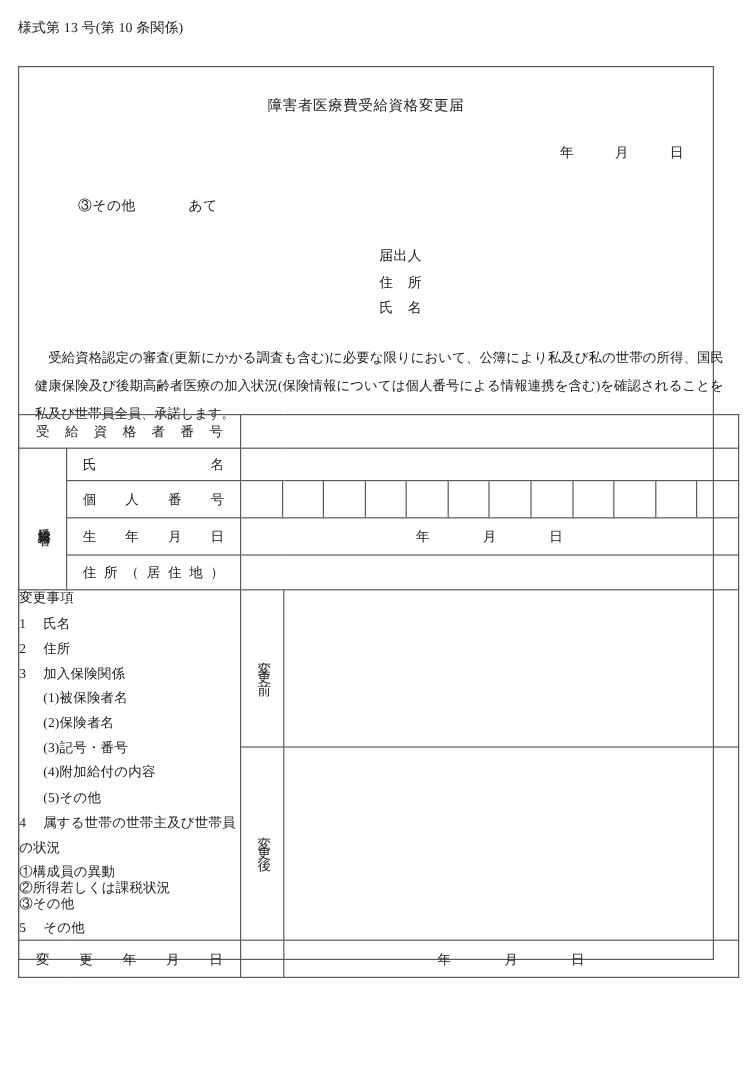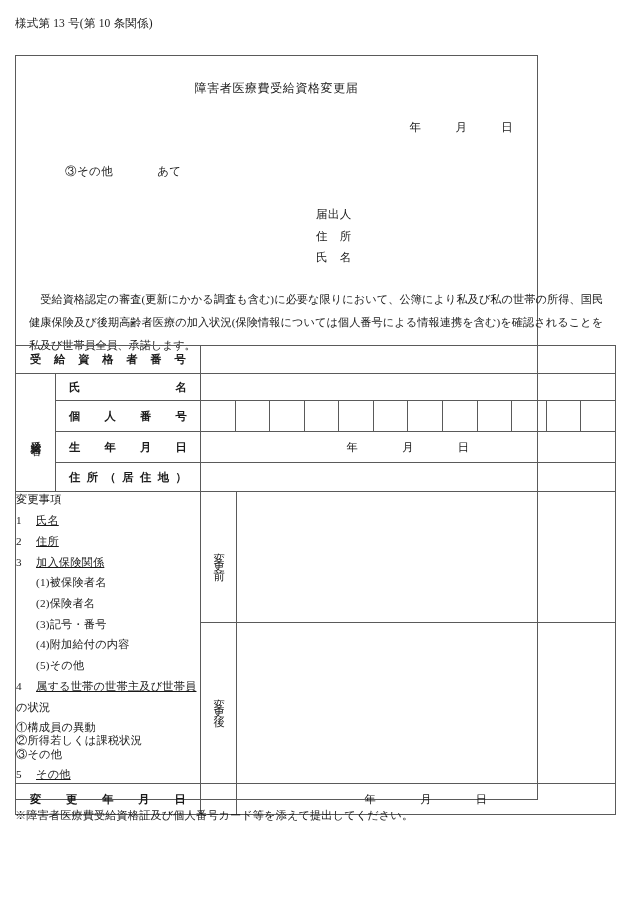"障害者医療費受給資格変更届" .sheet { width: 523px -> 580px }
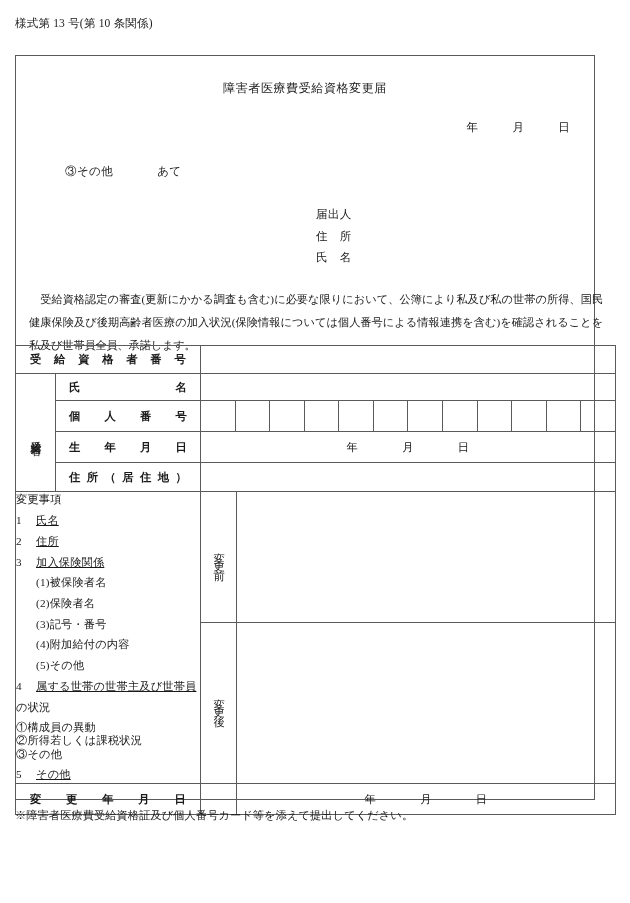"受給資格者番号" .lbl { font-weight: bold -> none }
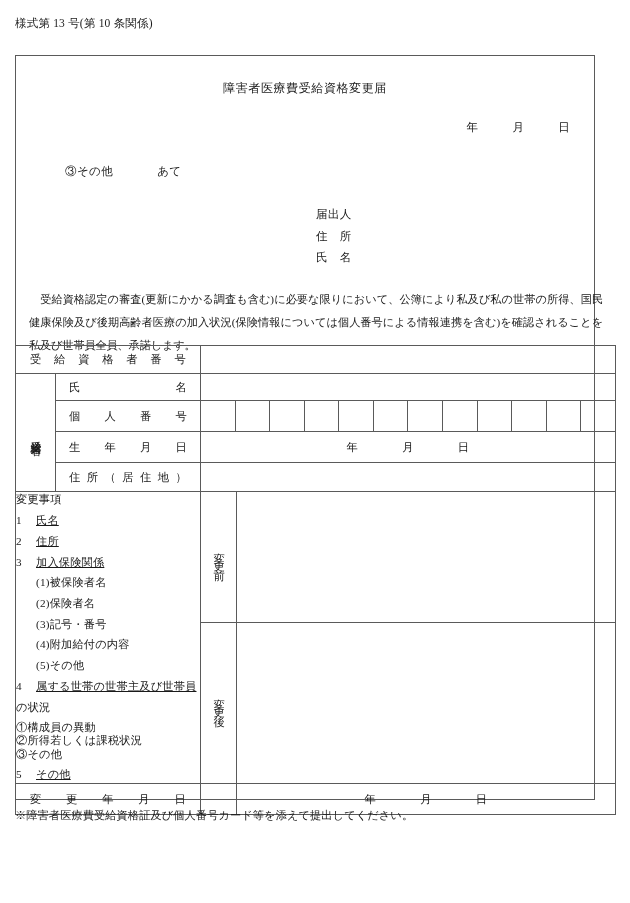"1 氏名" .items-cell .ln.num { text-decoration: underline -> none }
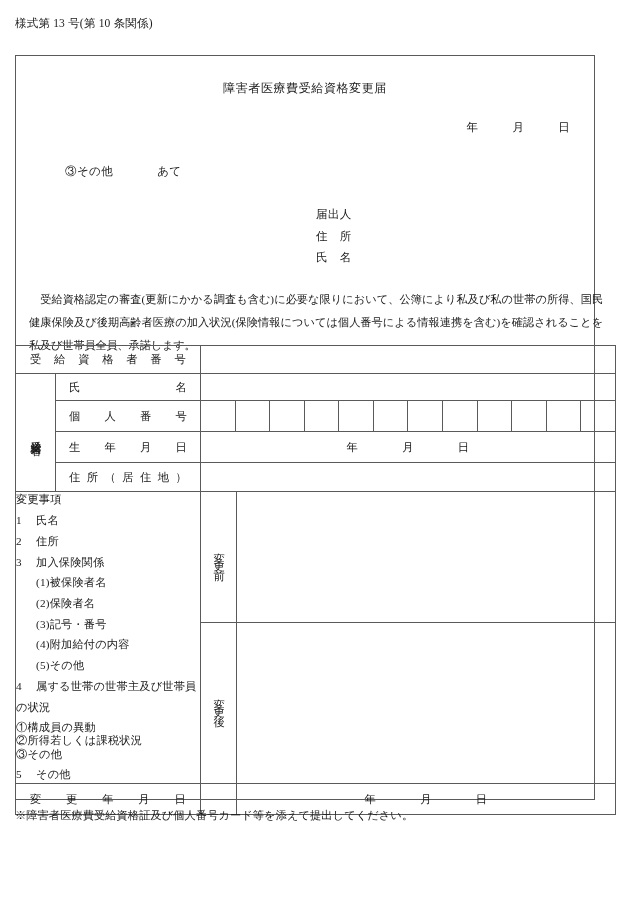"※障害者医療費受給資格証及び個人番号カード等を添えて提出してください。" div.note { html: <div>※障害者医療費受給資格証及び個人番号カード等を添えて提出してください。</div> -> none }
